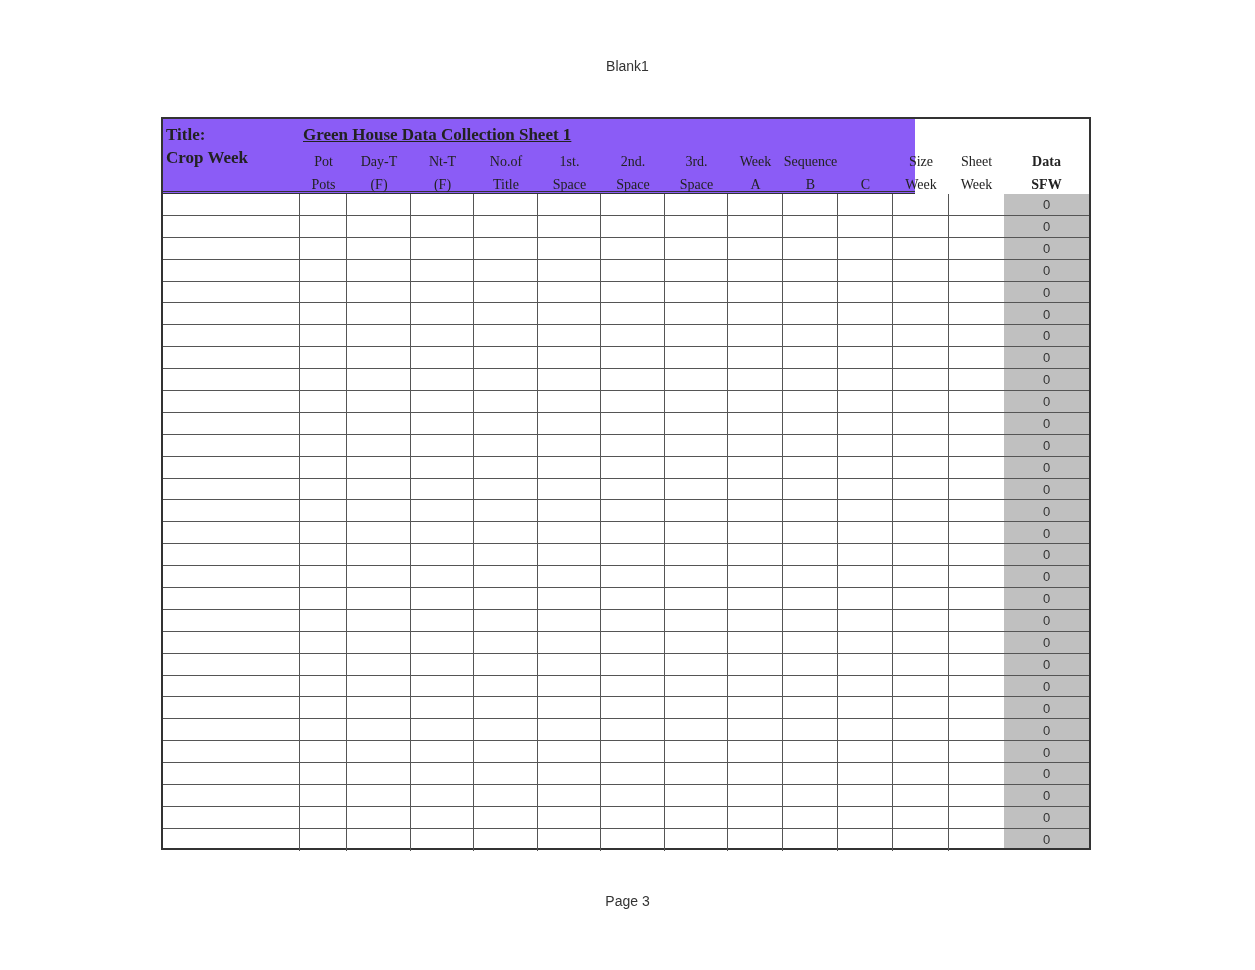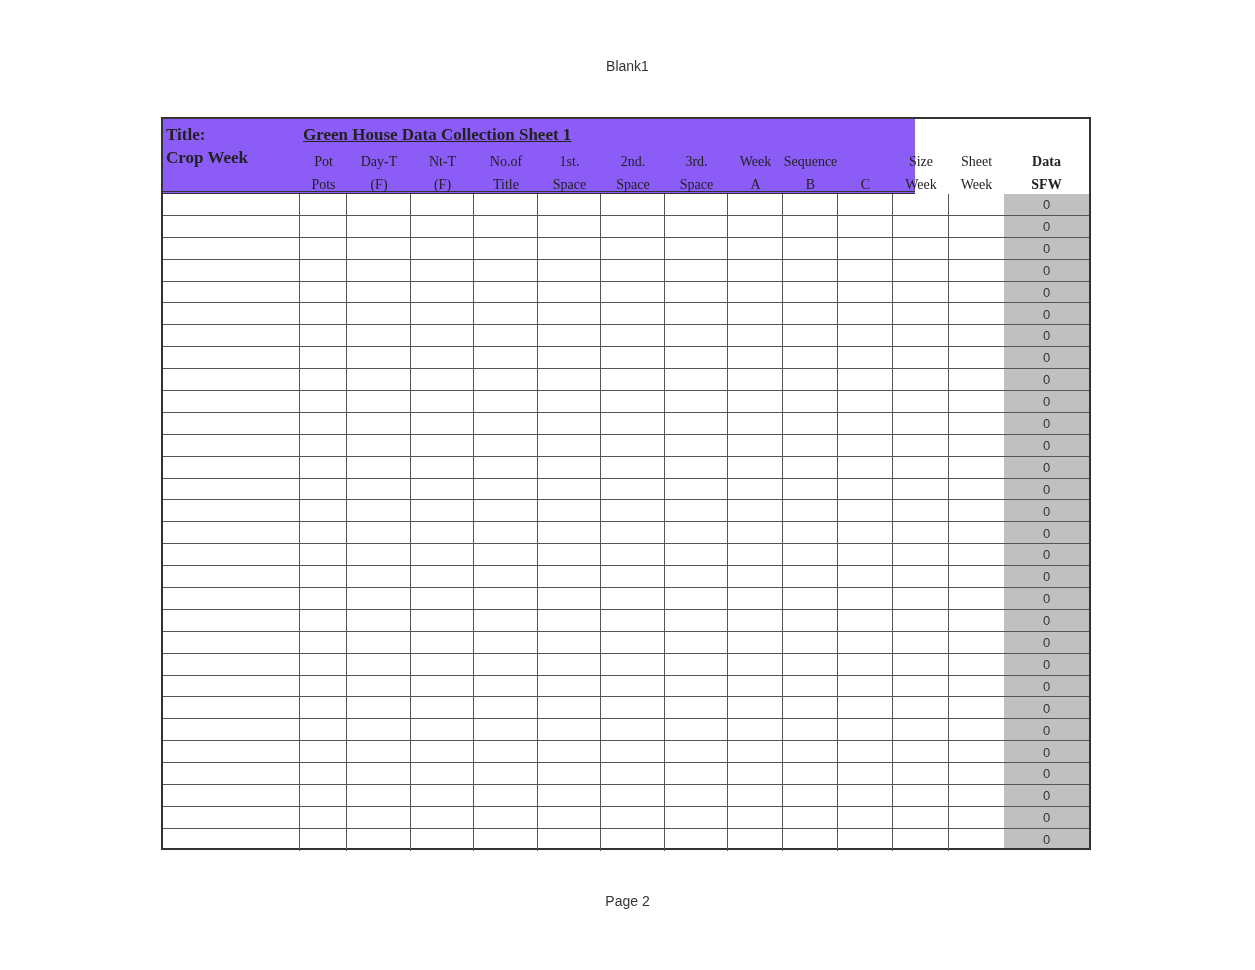"Page 2" div.page-footer { text: 2 -> 3 }
